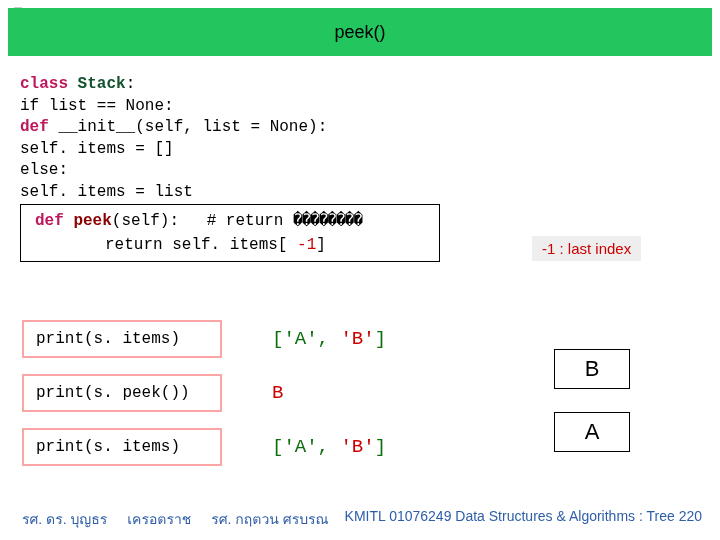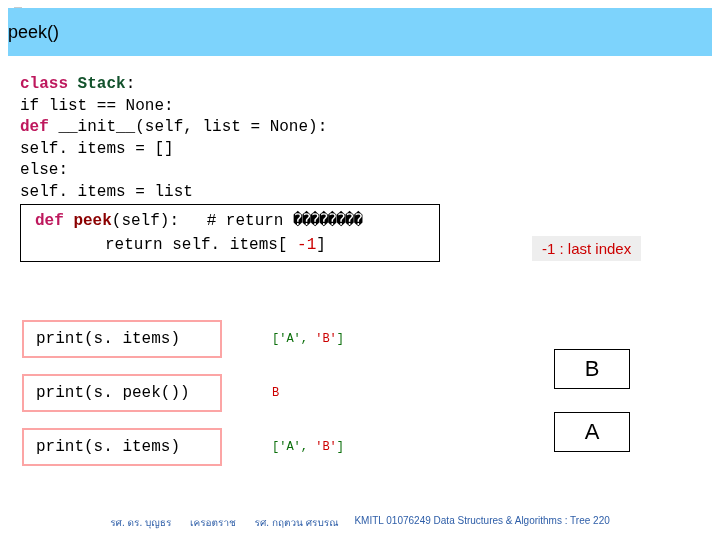"peek()" .header-bar { background: #7dd3fc -> #22c55e; justify-content: none -> center }
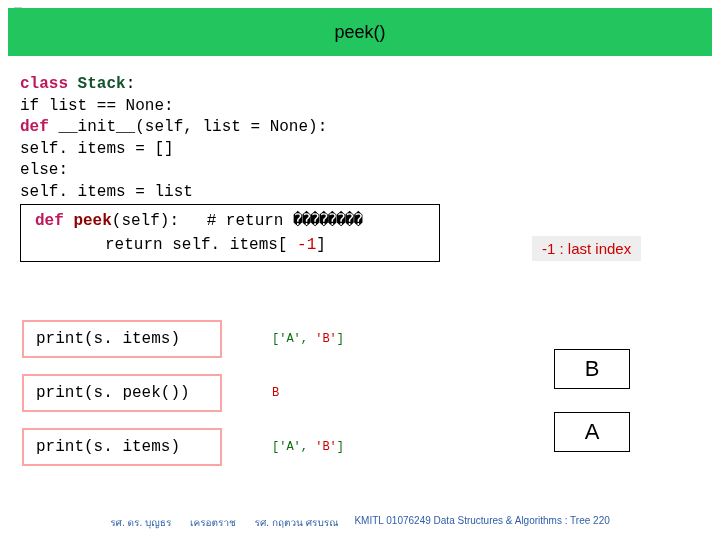"['A', 'B']" .print-output { font-size: 12px -> 19px }
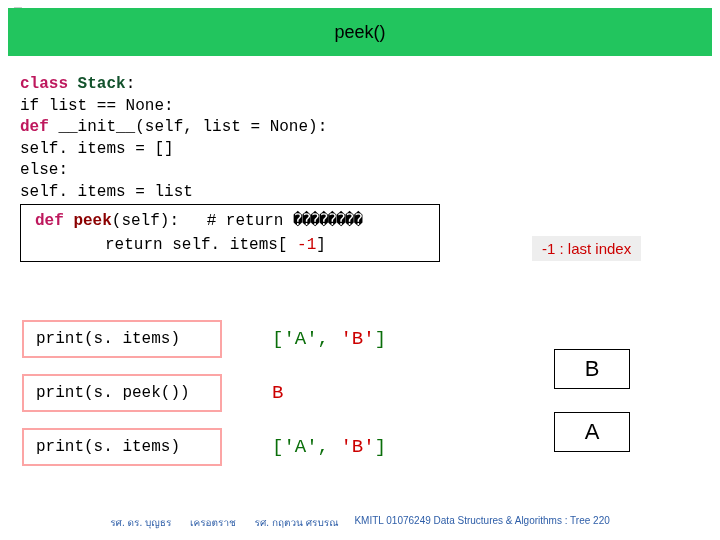"รศ. ดร. บุญธร เครอตราช รศ." .footer { font-size: 10px -> 14px; justify-content: center -> flex-end }
